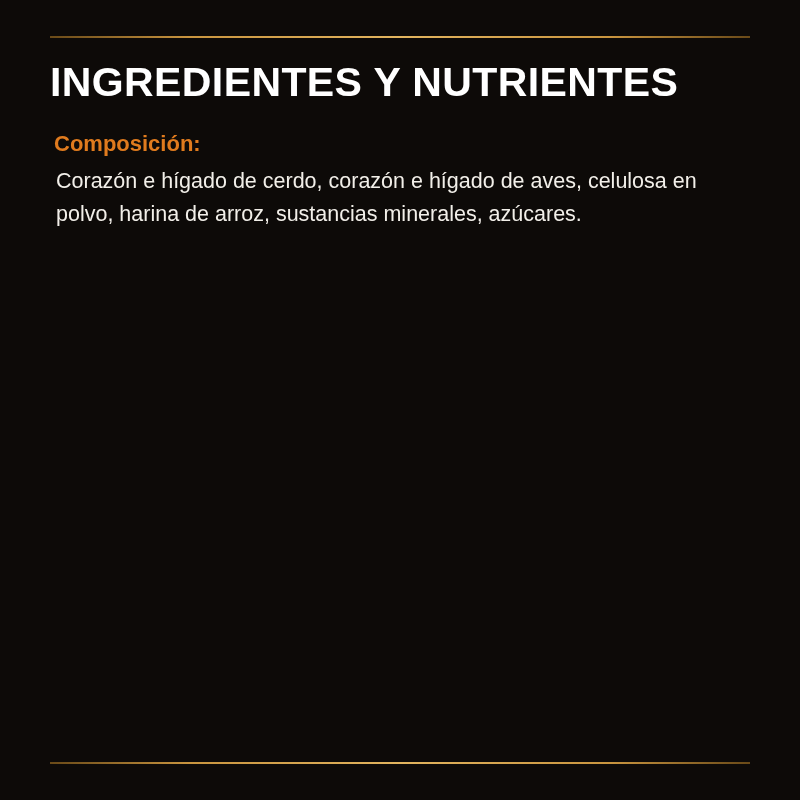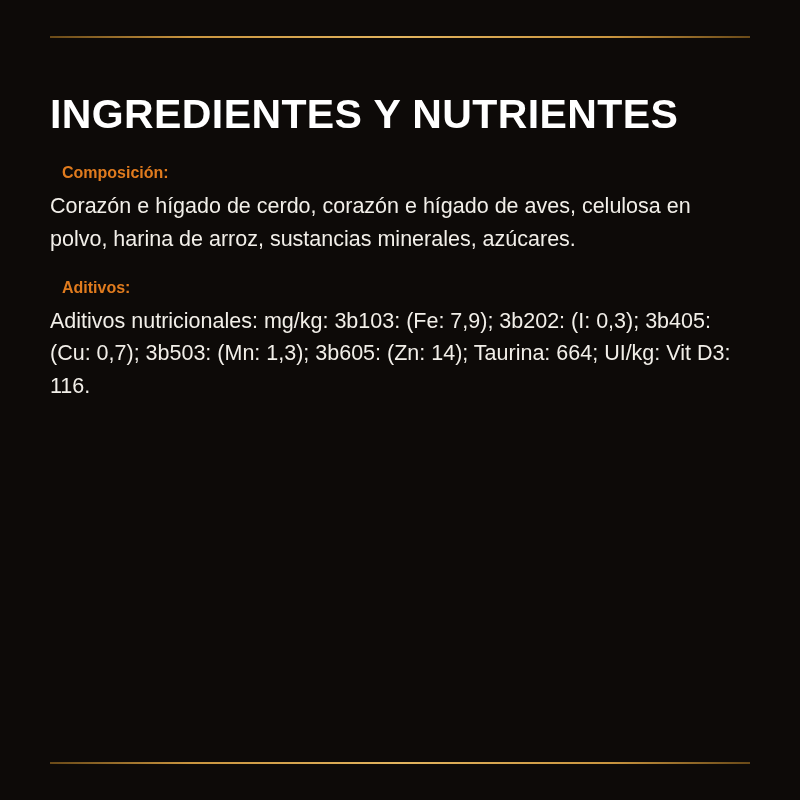"INGREDIENTES Y NUTRIENTES" .panel { gap: 32px -> none }
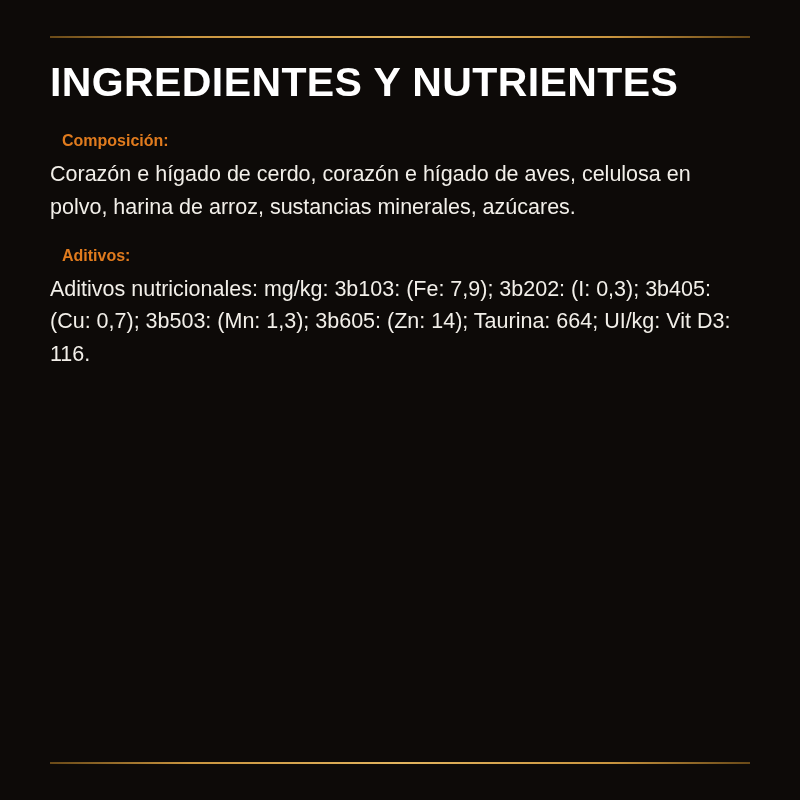"Composición:" .section-heading { font-size: 16px -> 22px; margin: 0 0 8px 12px -> 0 0 8px 4px }
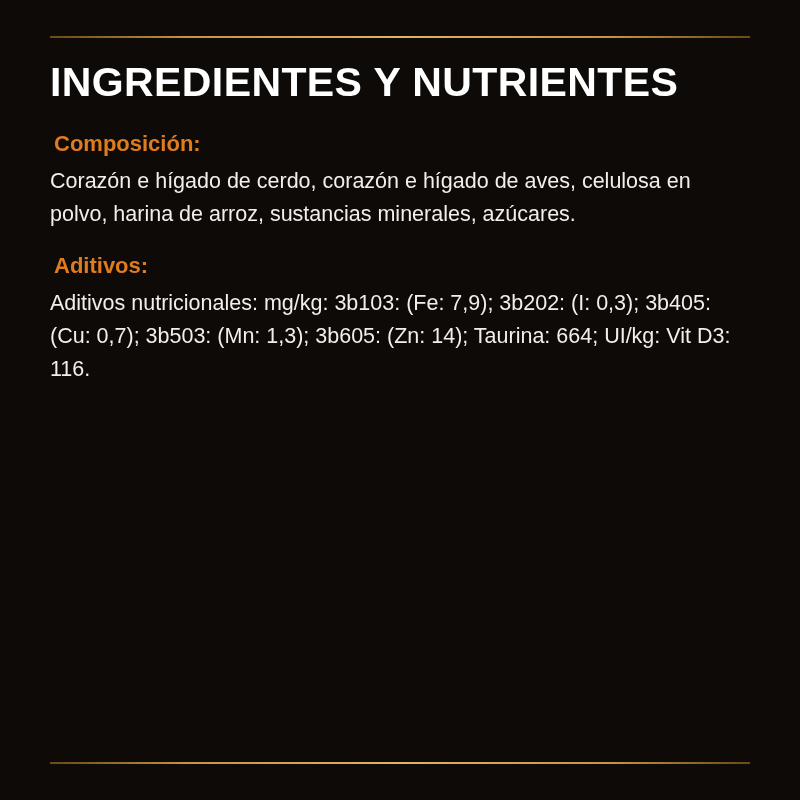"Corazón e hígado de cerdo," .section-body { margin: 0 -> 6px }
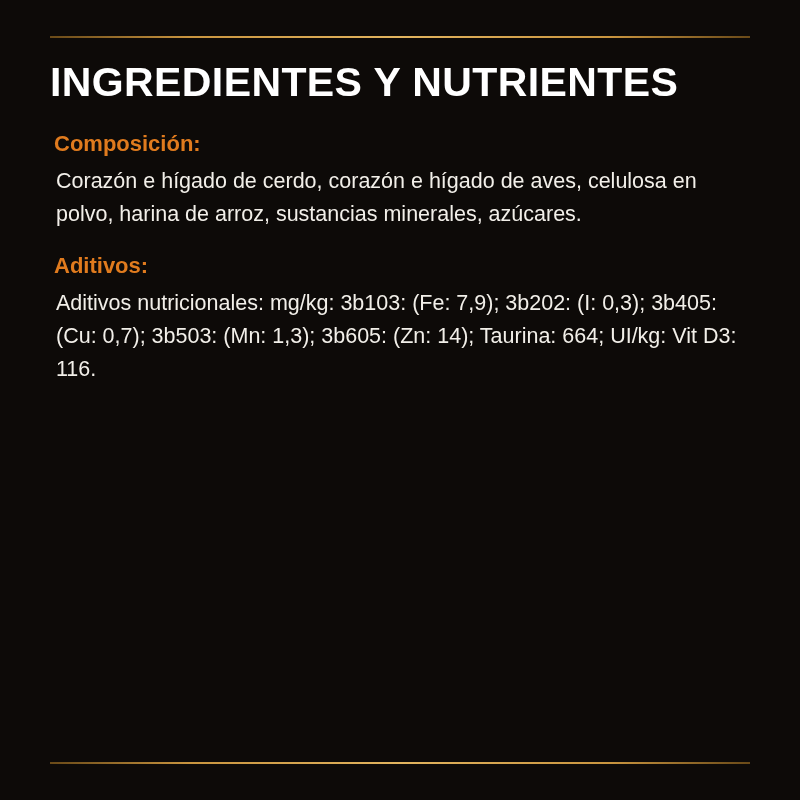"Aditivos:" div.section { html: <div> <h2>Aditivos:</h2> <p>Aditivos nutricionales: mg/kg: 3b103: (Fe: 7,9); 3b202: (I: 0,3); 3b405: (Cu: 0,7); 3b503: (Mn: 1,3); 3b605: (Zn: 14); Taurina: 664; UI/kg: Vit D3: 116.</p> </div> -> none }
